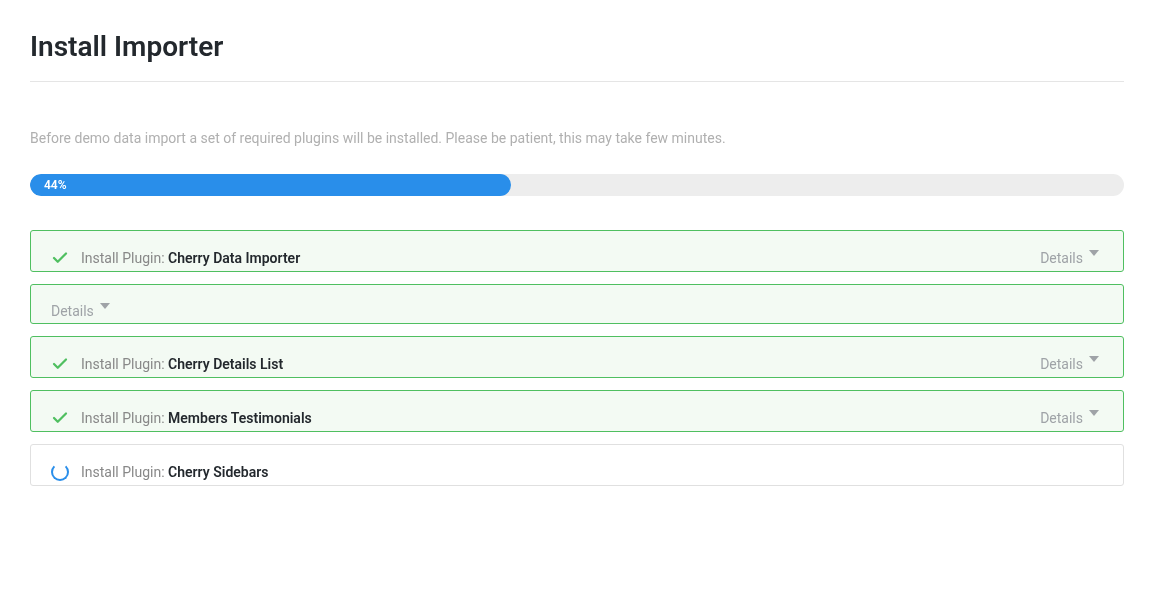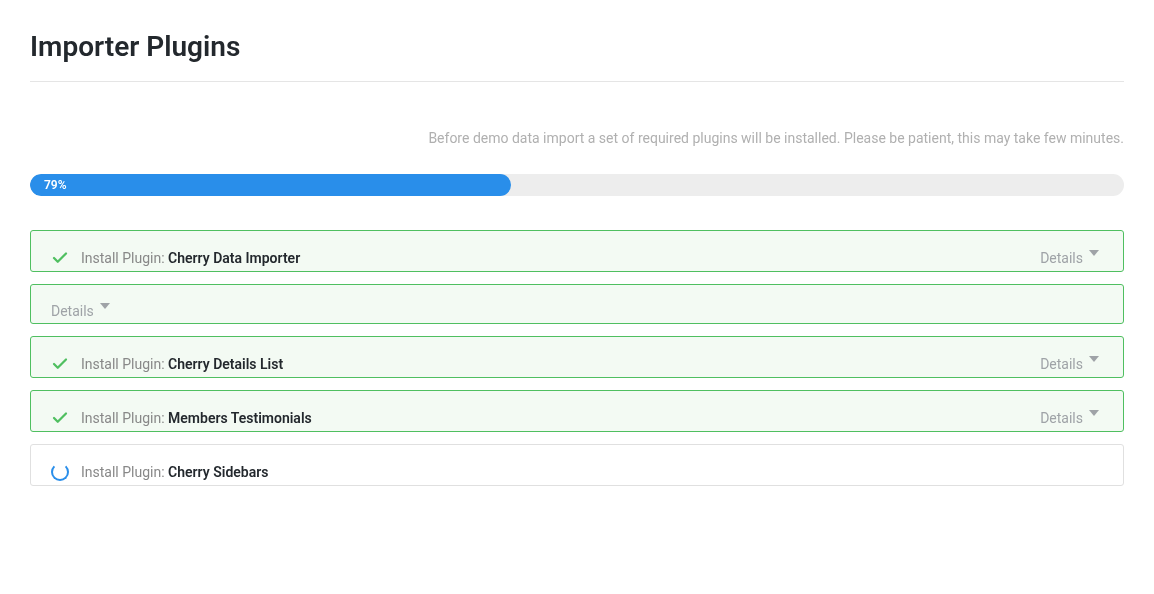"Importer Plugins" h1.page-title { text: Importer Plugins -> Install Importer }
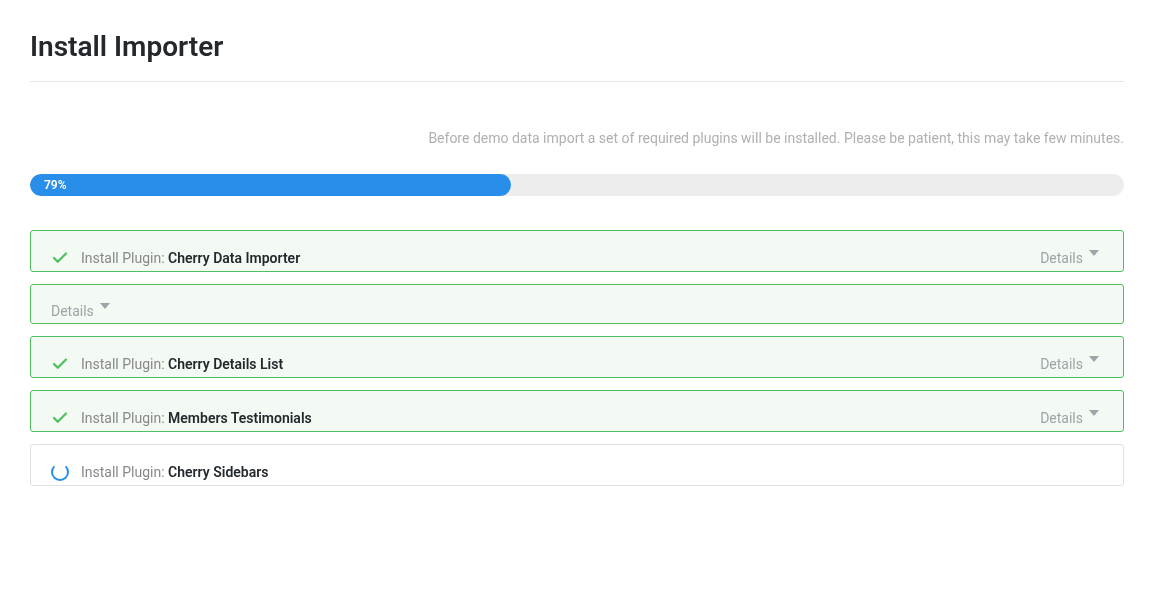"Before demo data import a" .description { text-align: right -> none }
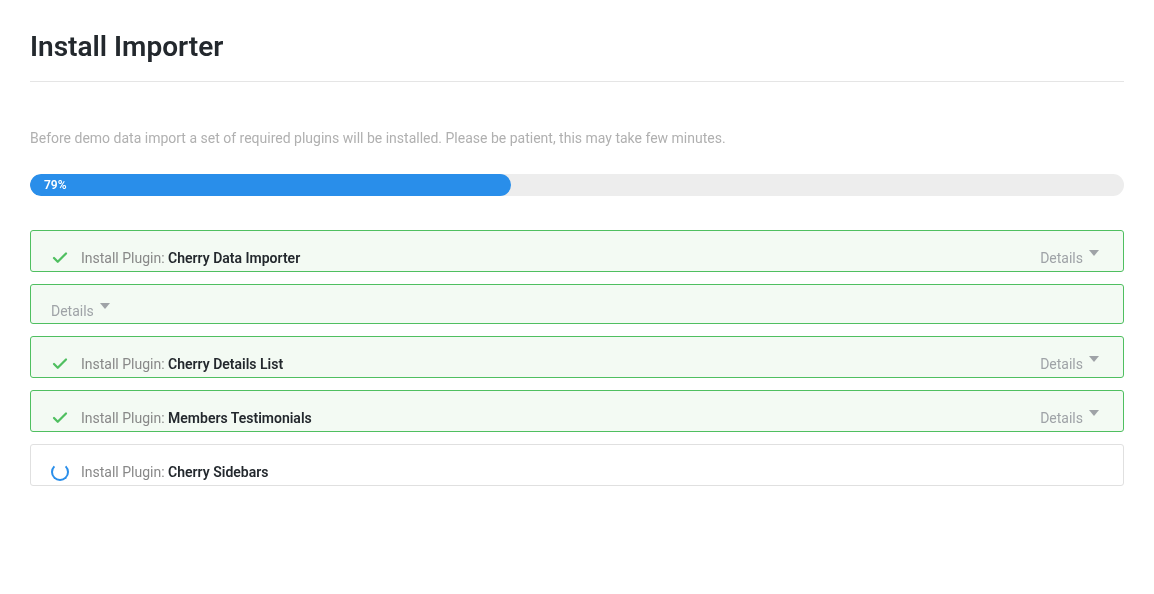"79%" span { text: 79% -> 44% }
